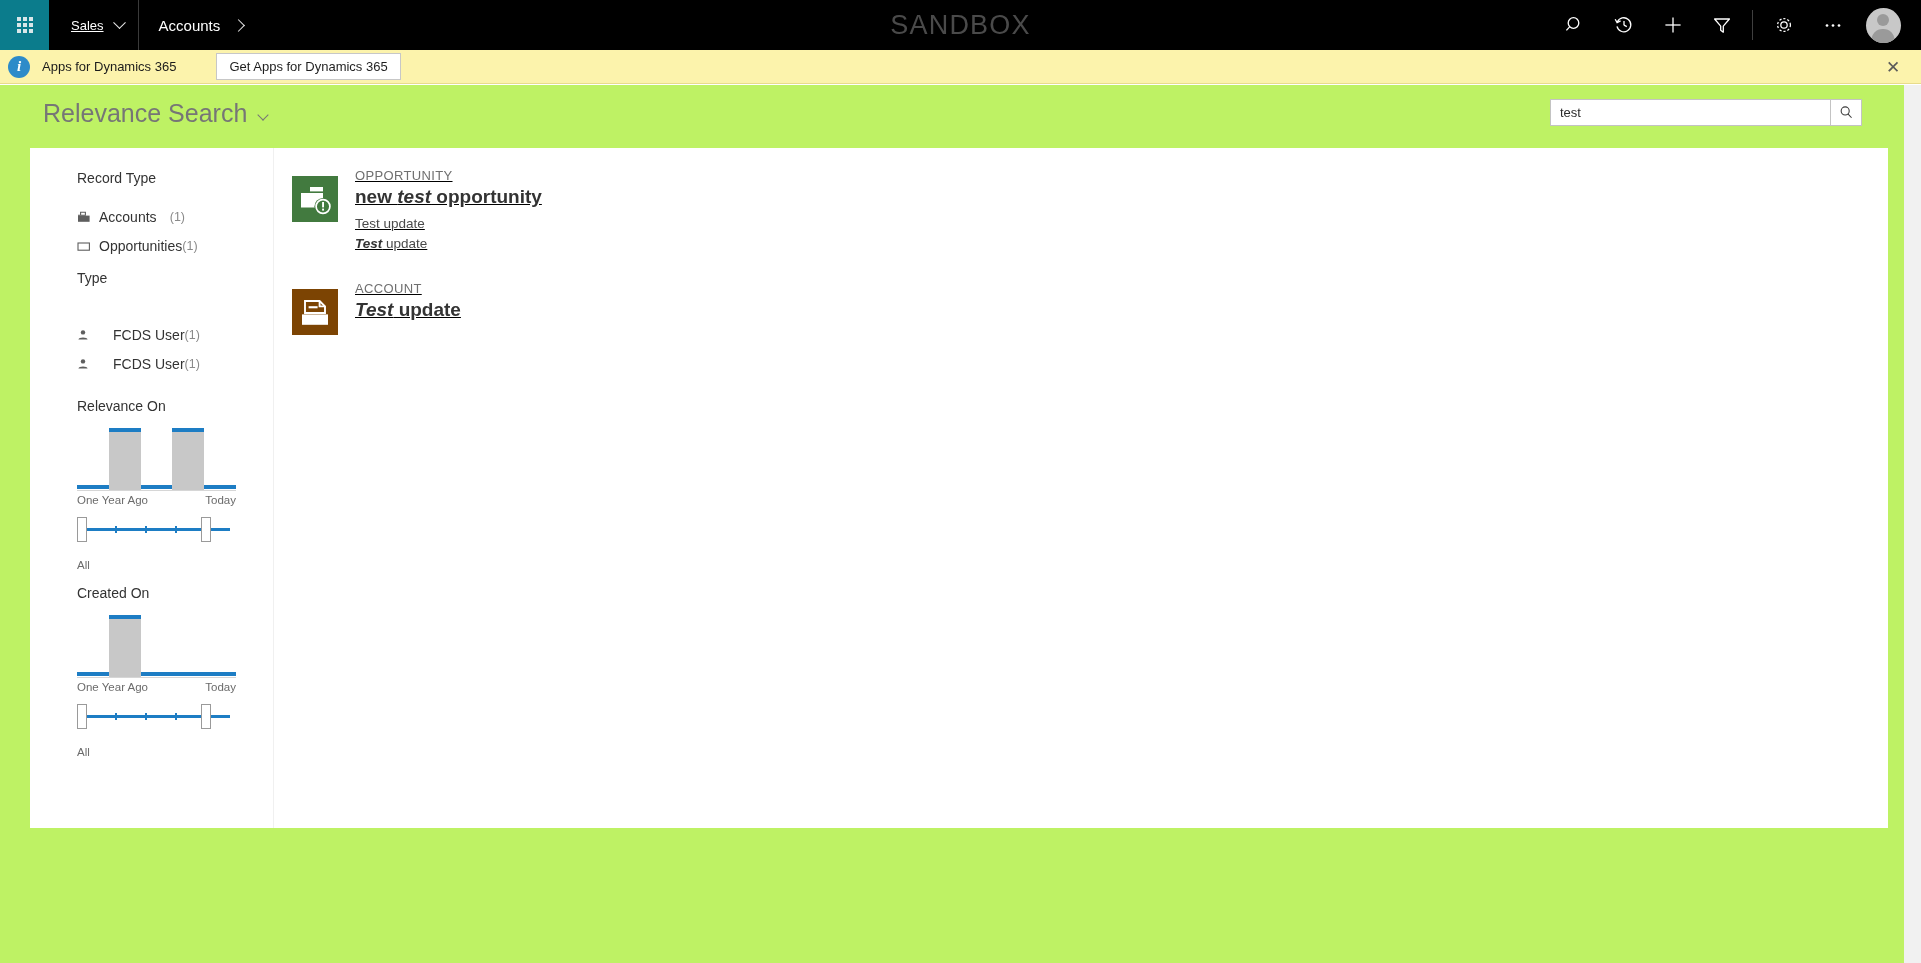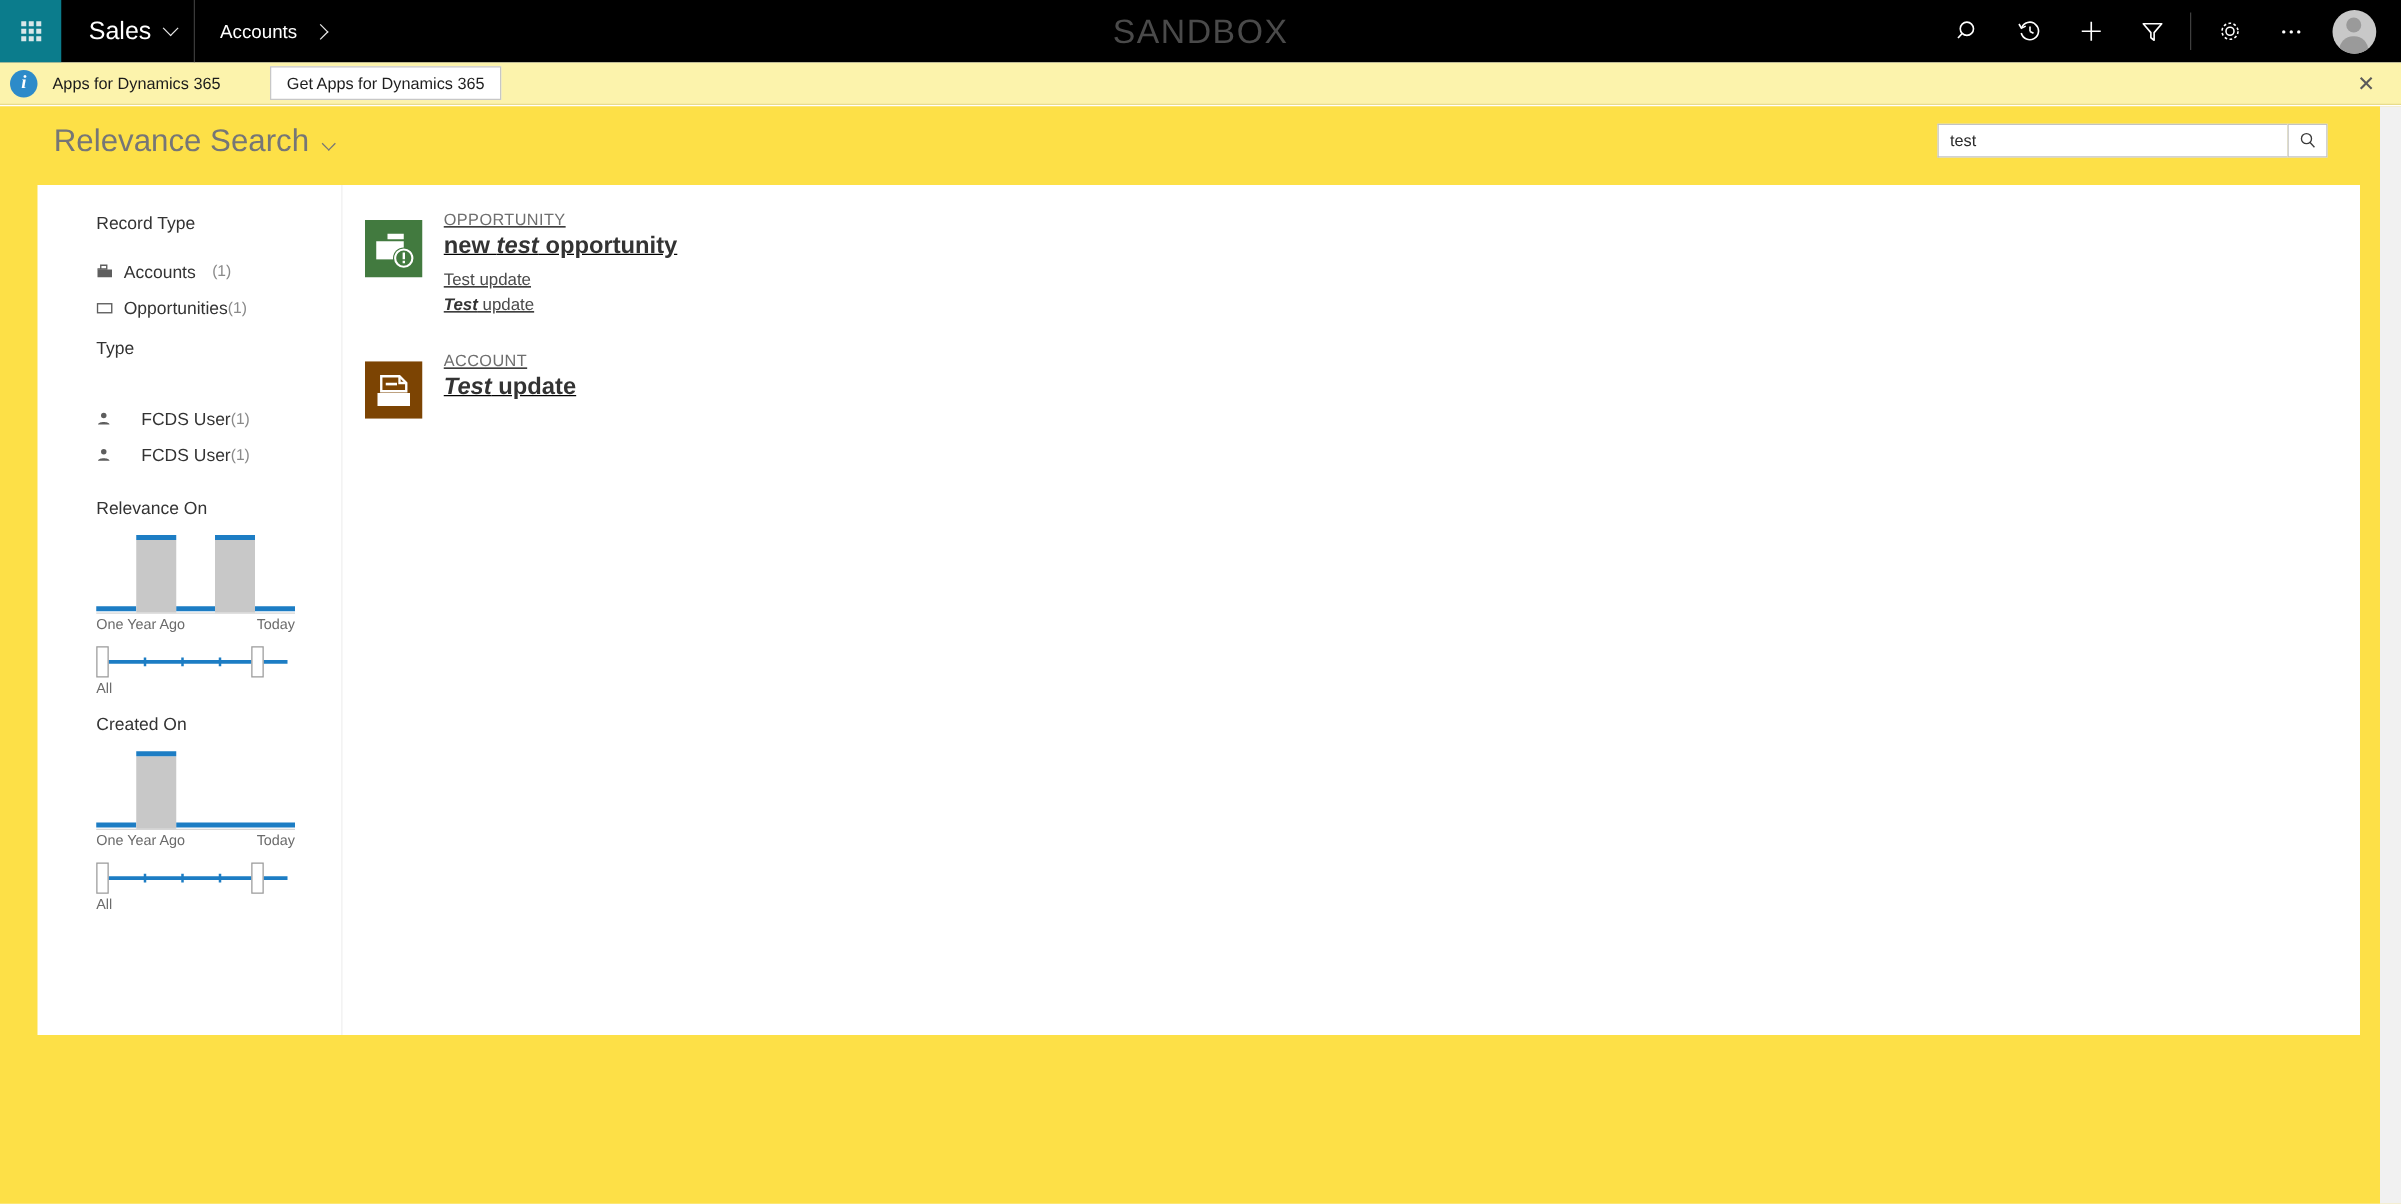"Sales" .nav-seg.area-name { font-size: 20px -> 13px; text-decoration: none -> underline }
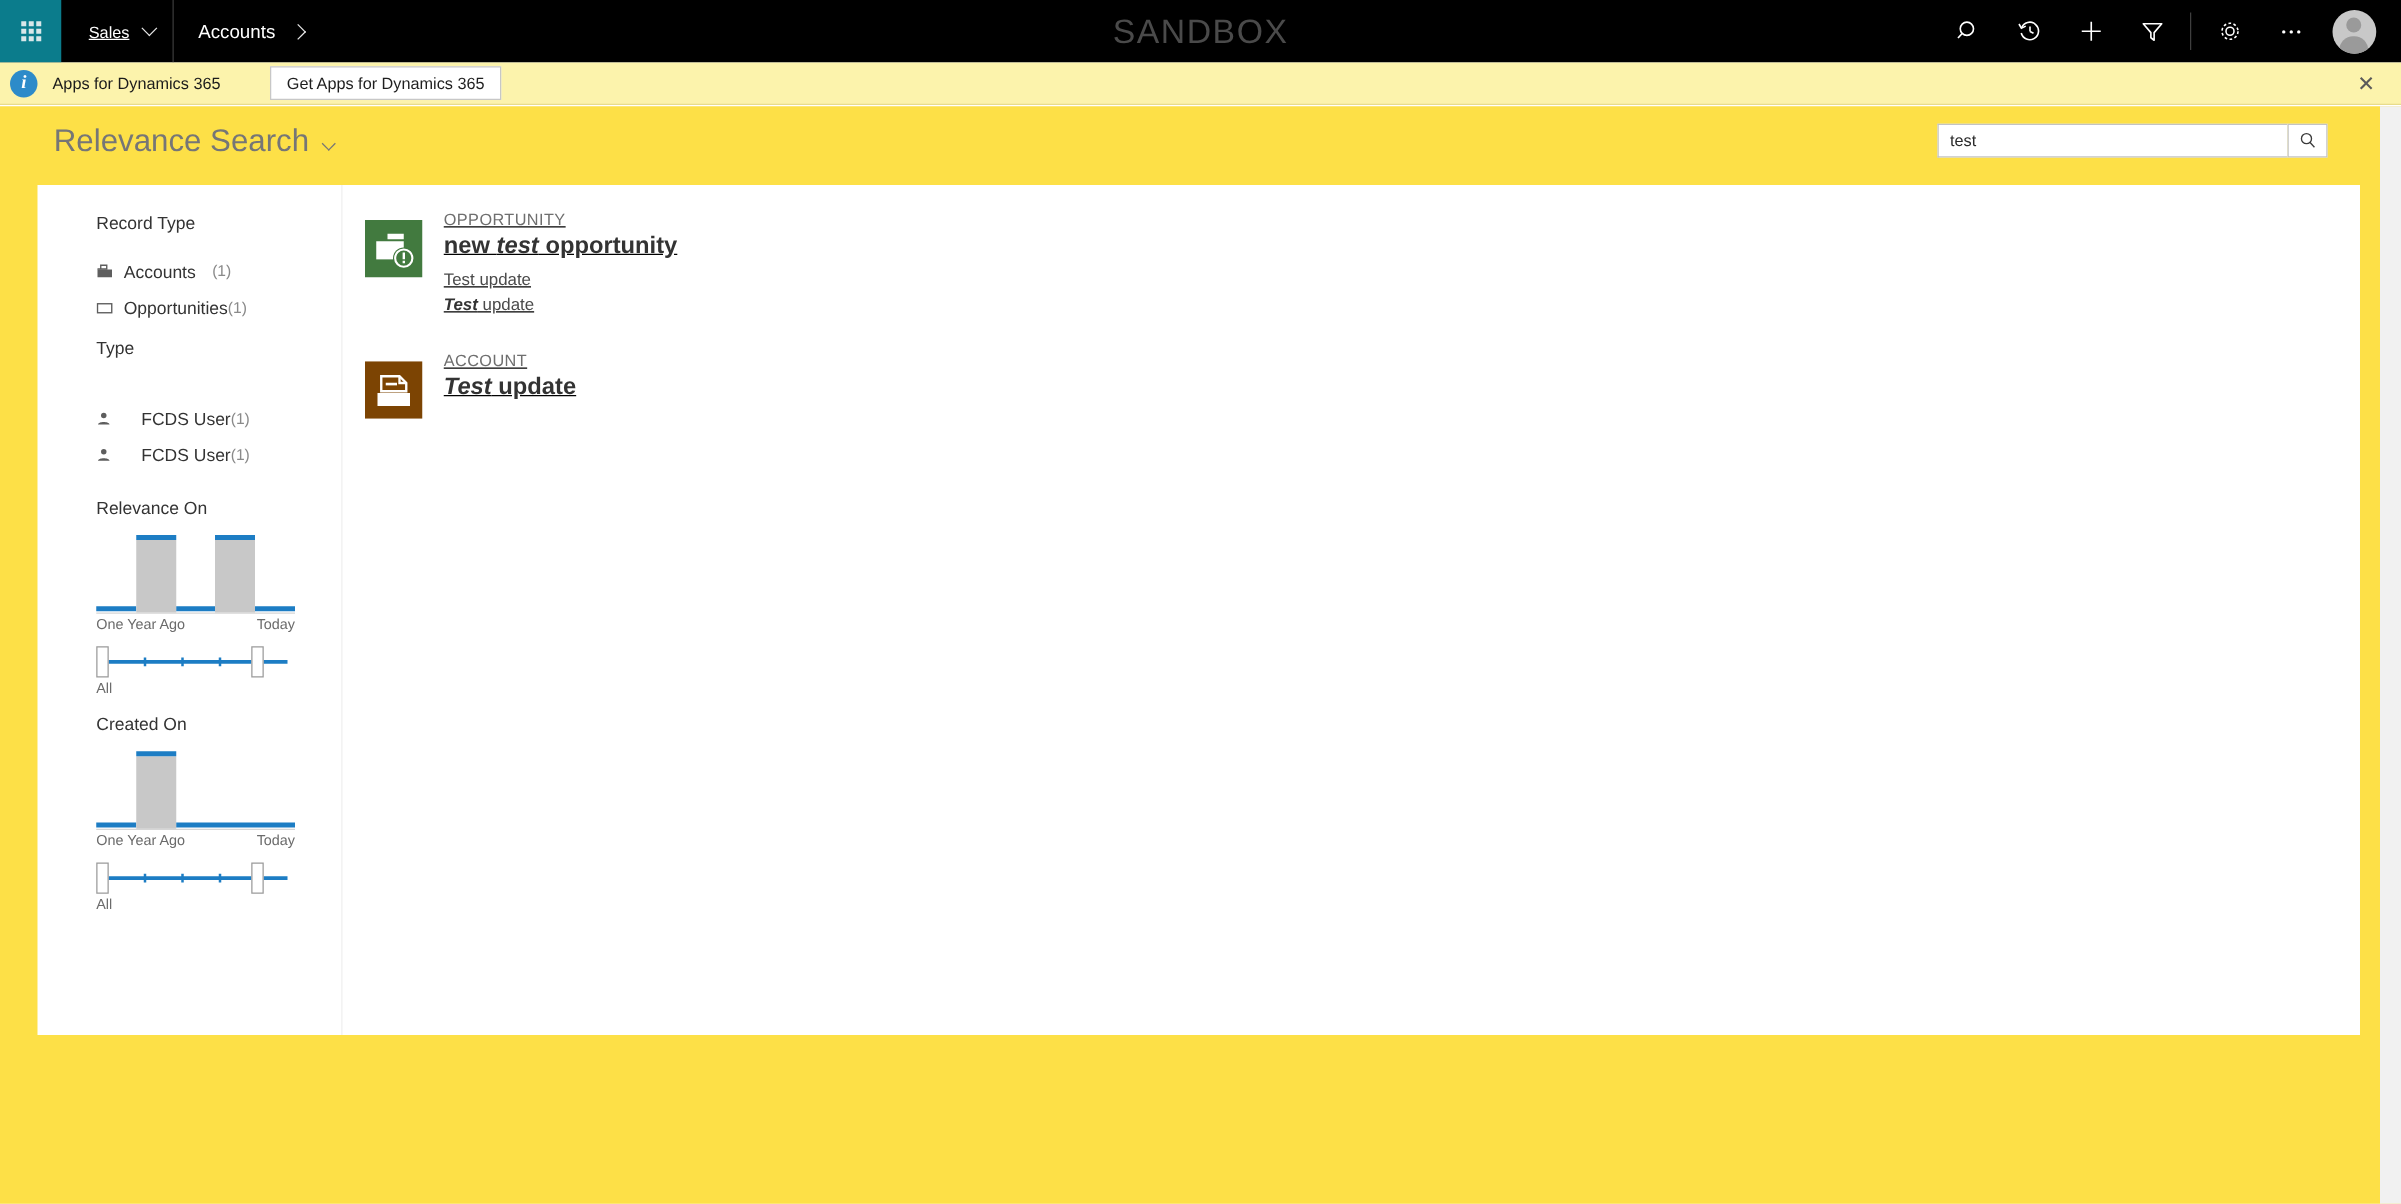"Relevance Search" .page { background: #fde047 -> #bef264 }
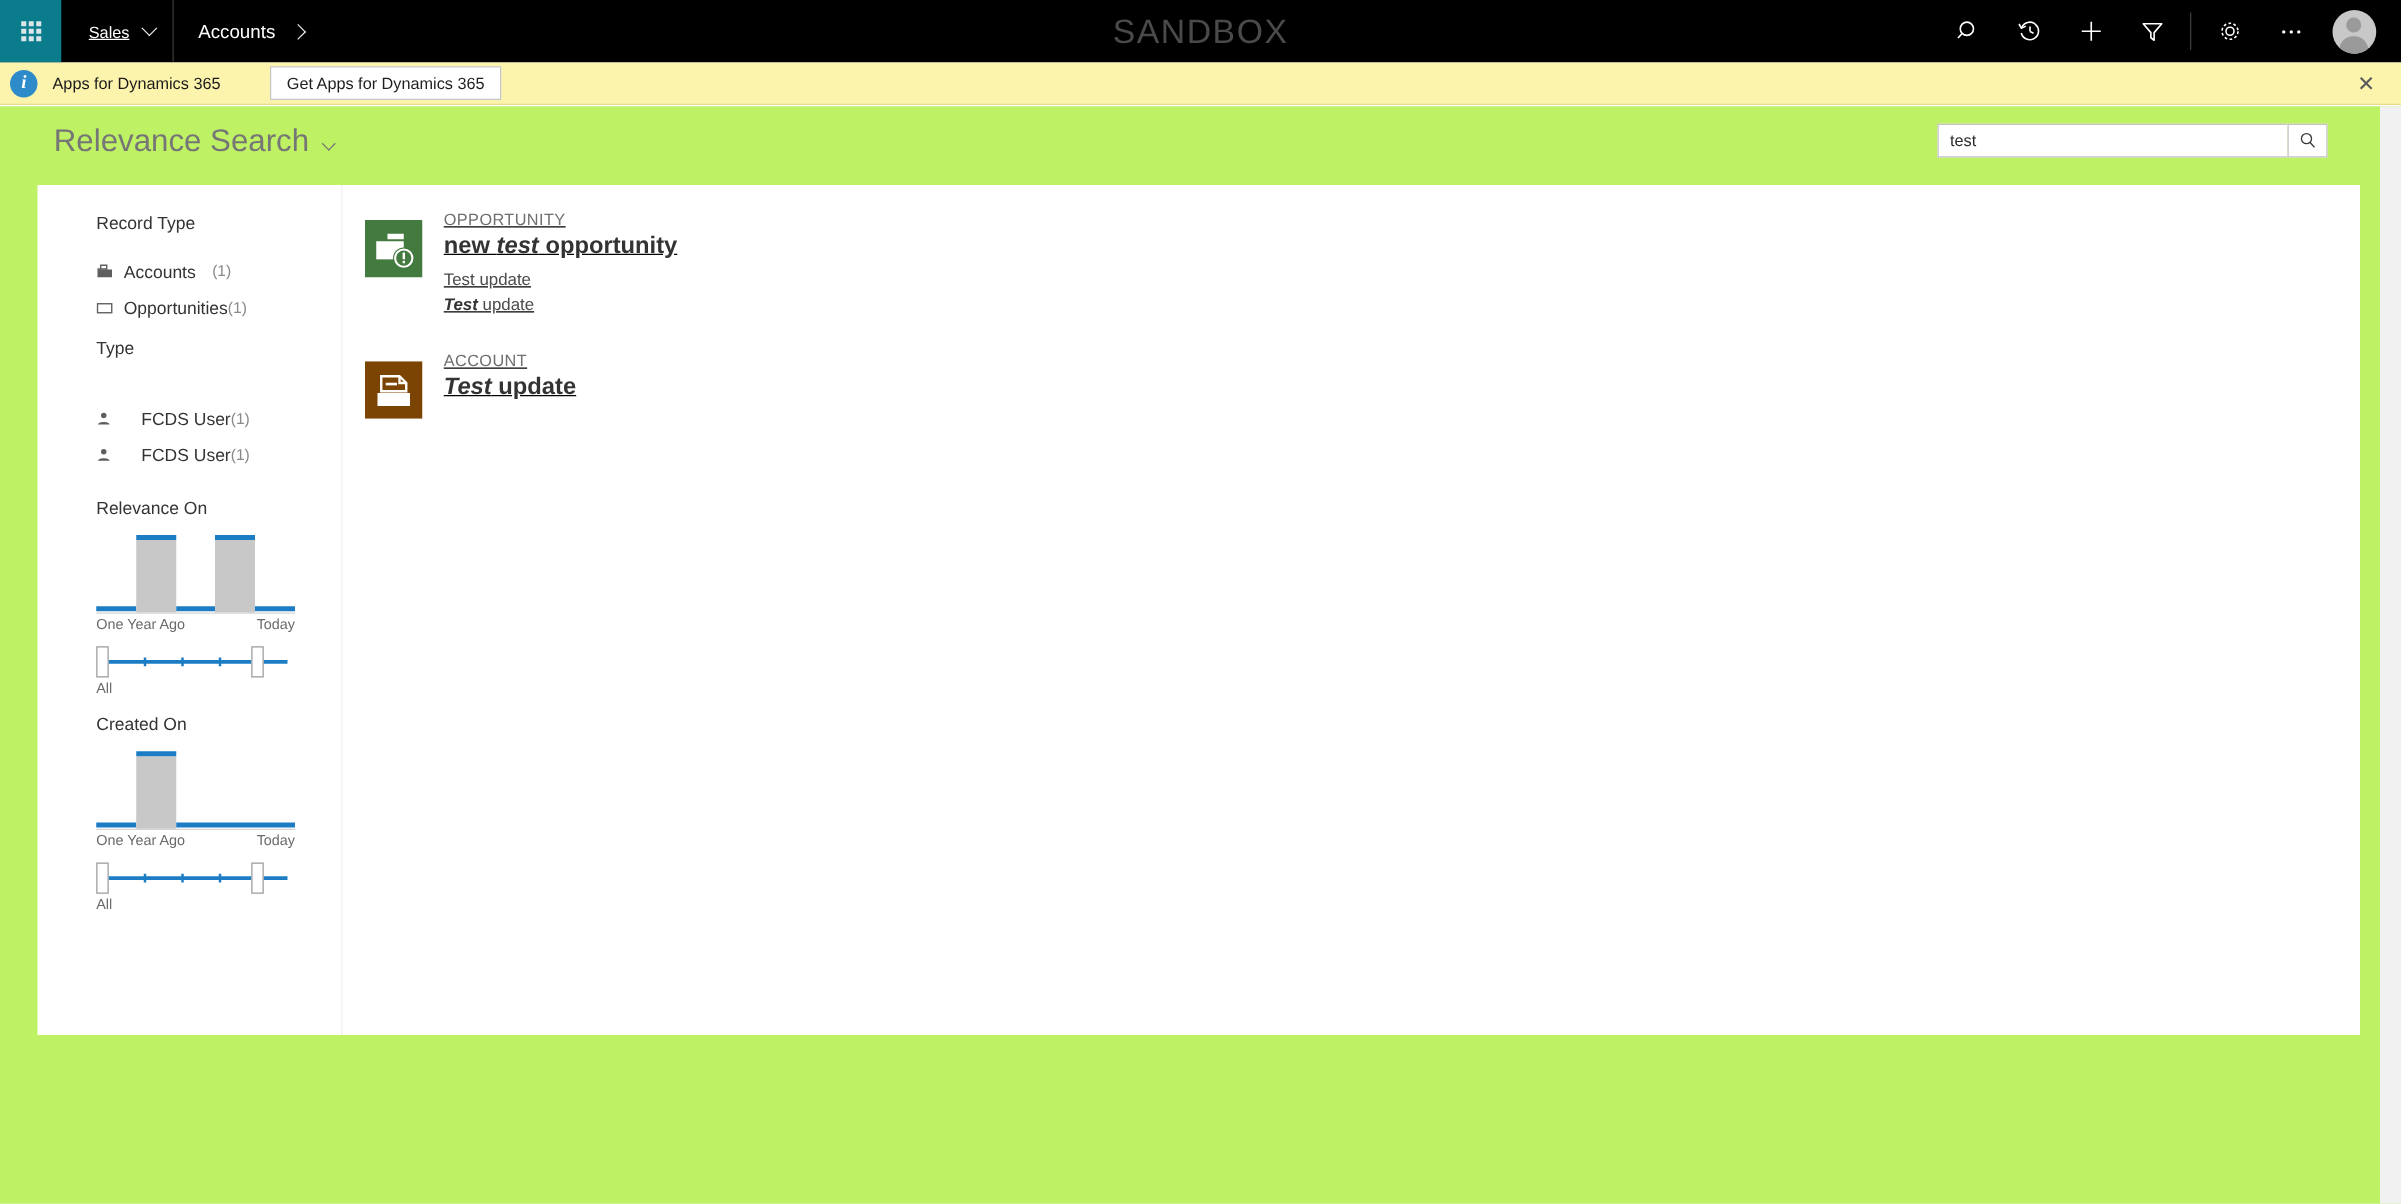"All" .slider-label { margin-top: 2px -> 16px }
